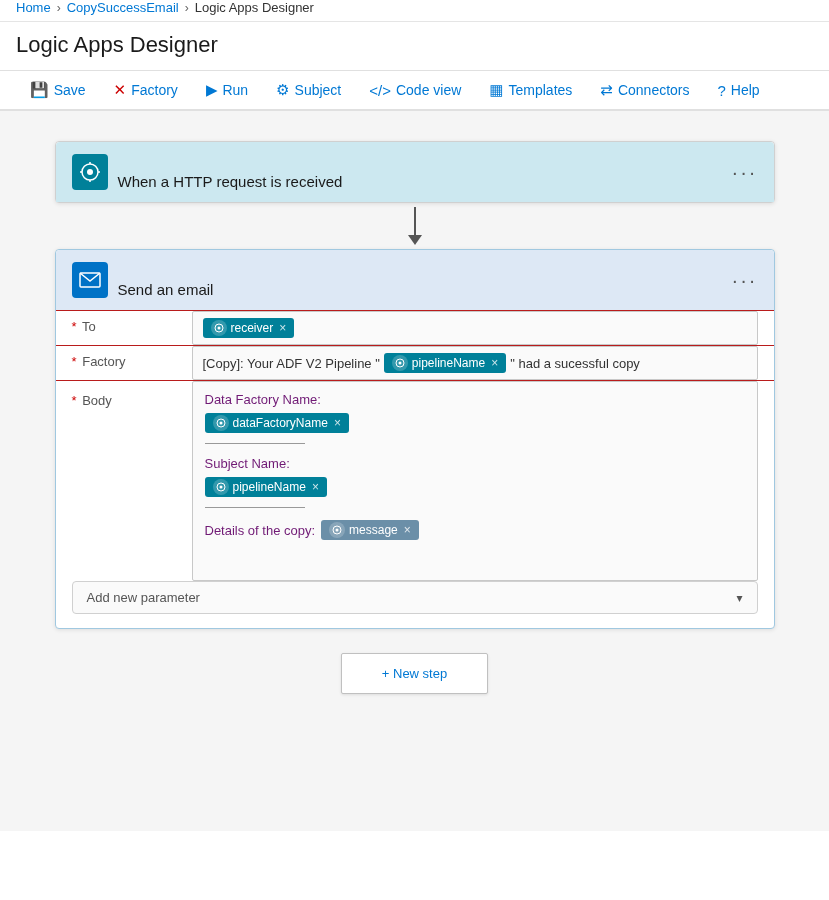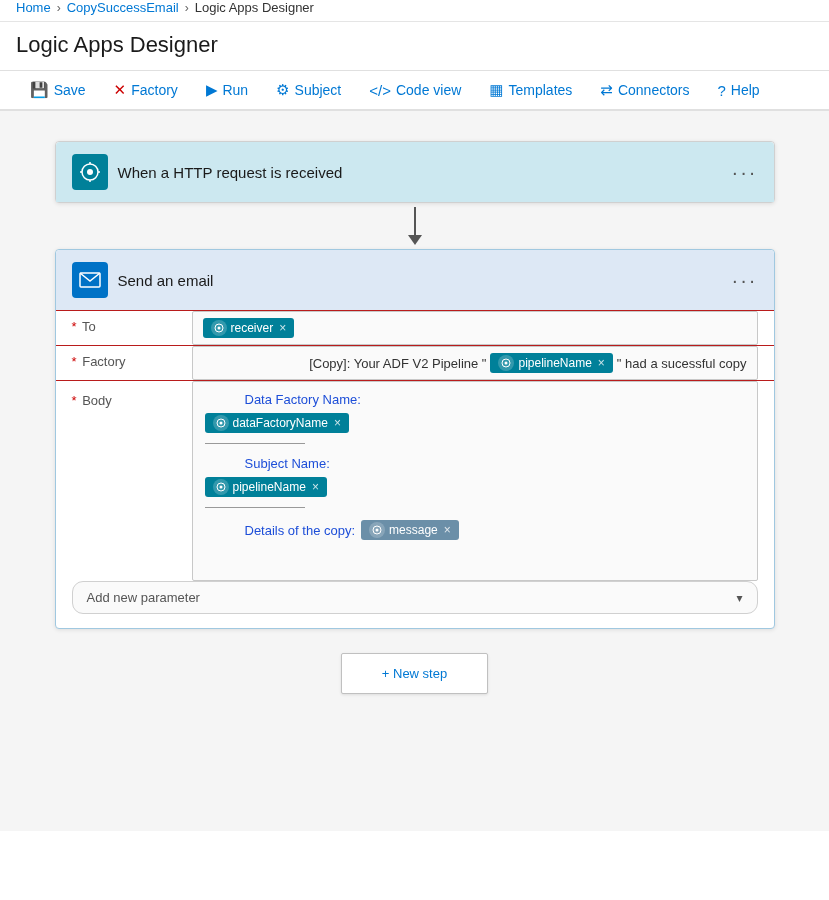"When a HTTP request is" .step-header-left { align-items: center -> flex-end }
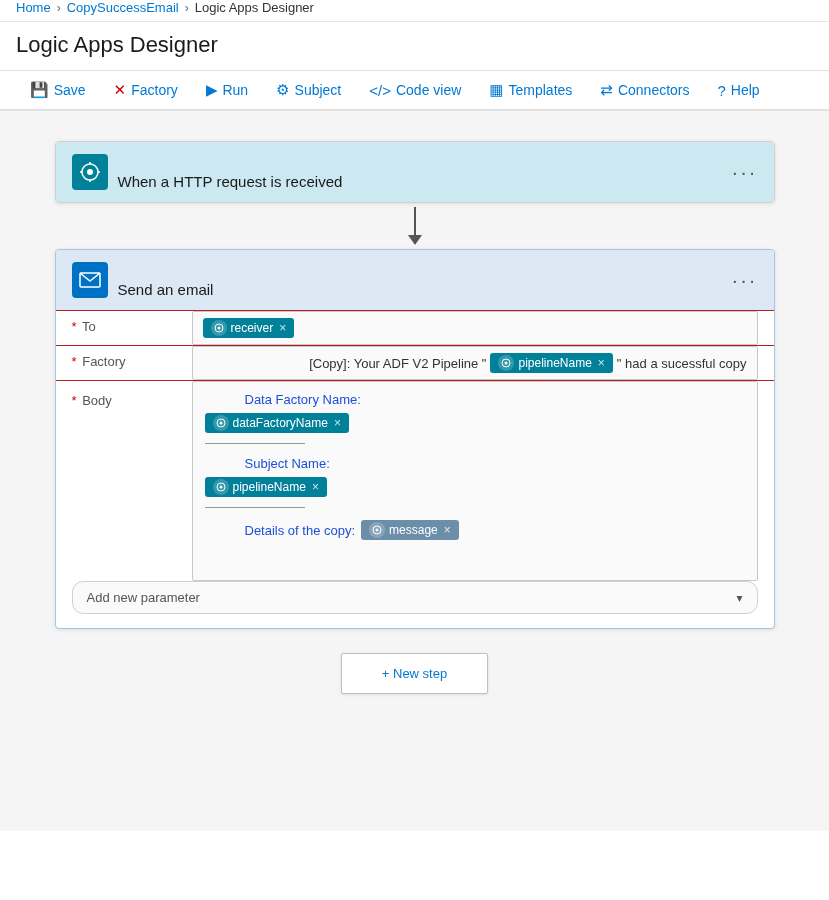"[Copy]: Your ADF V2 Pipeline" div.field-input { justify-content: flex-end -> none }
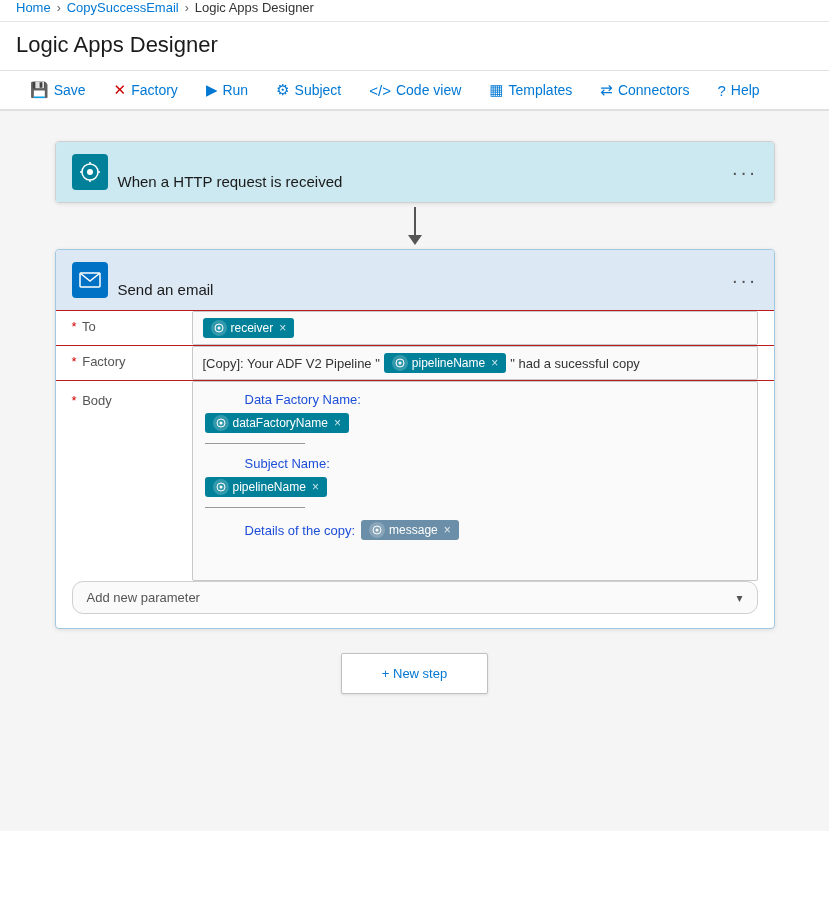"Data Factory Name:" .body-label { color: #1d4ed8 -> #701a75; margin-left: 40px -> none }
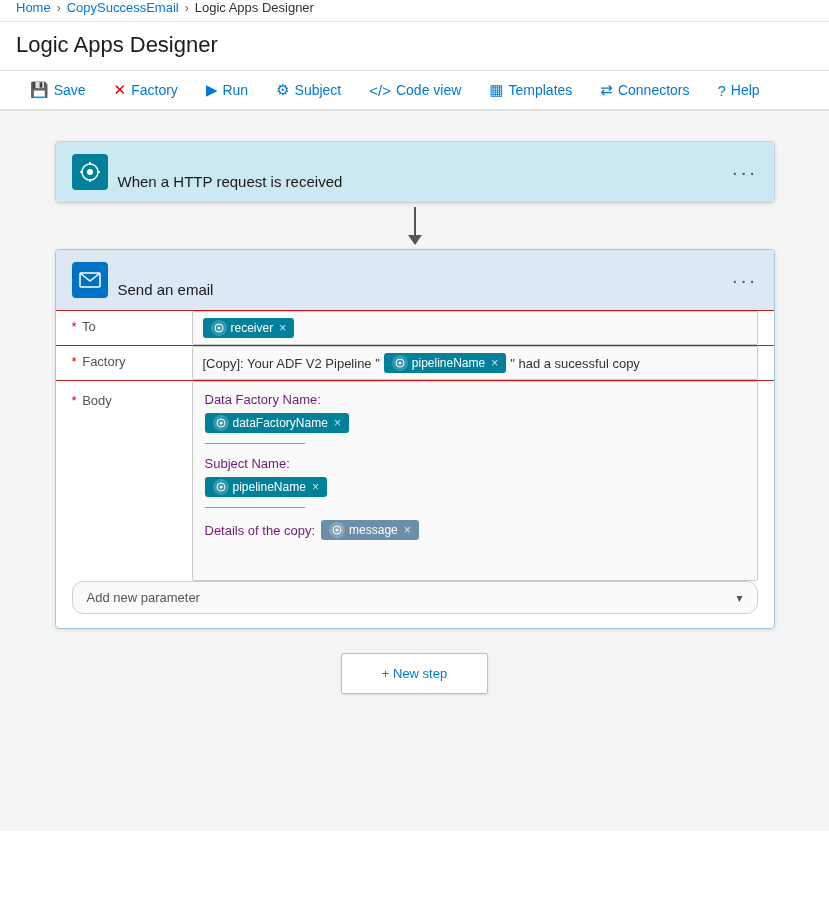"Add new parameter" .add-param { border-radius: 11px -> 4px }
